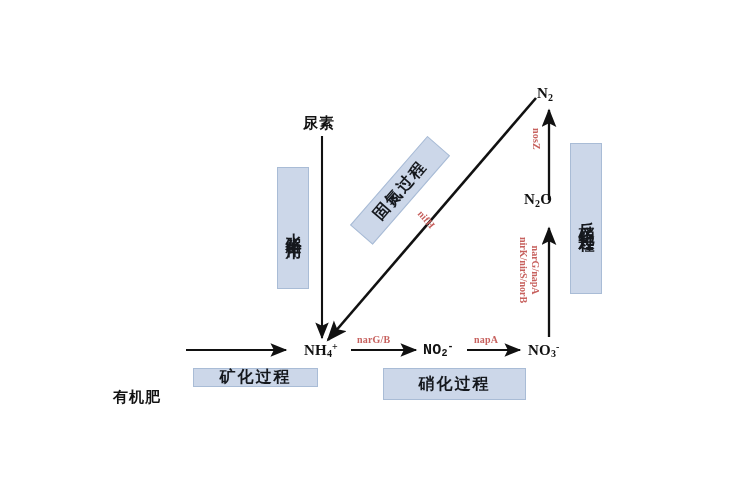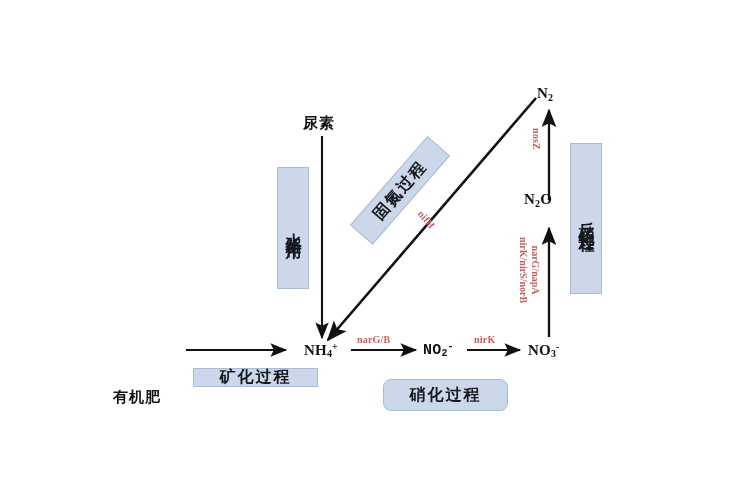"nirK" div.gene { text: nirK -> napA }
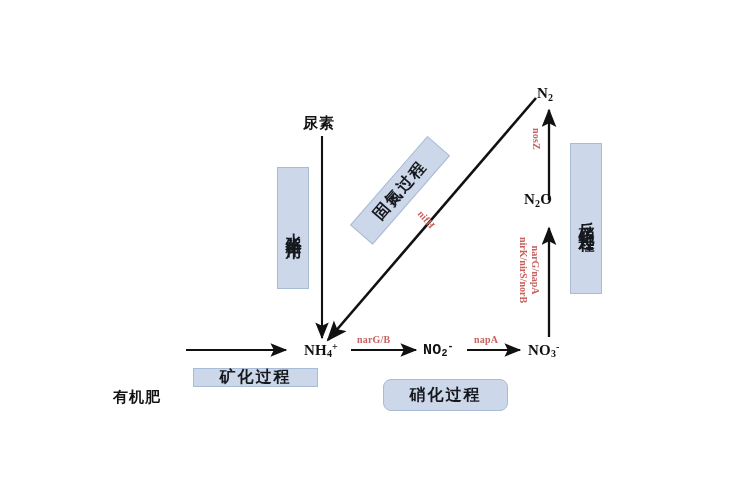"硝化过程" div.proc-box { border-radius: 8px -> none; top: 379px -> 368px; width: 125px -> 143px }
